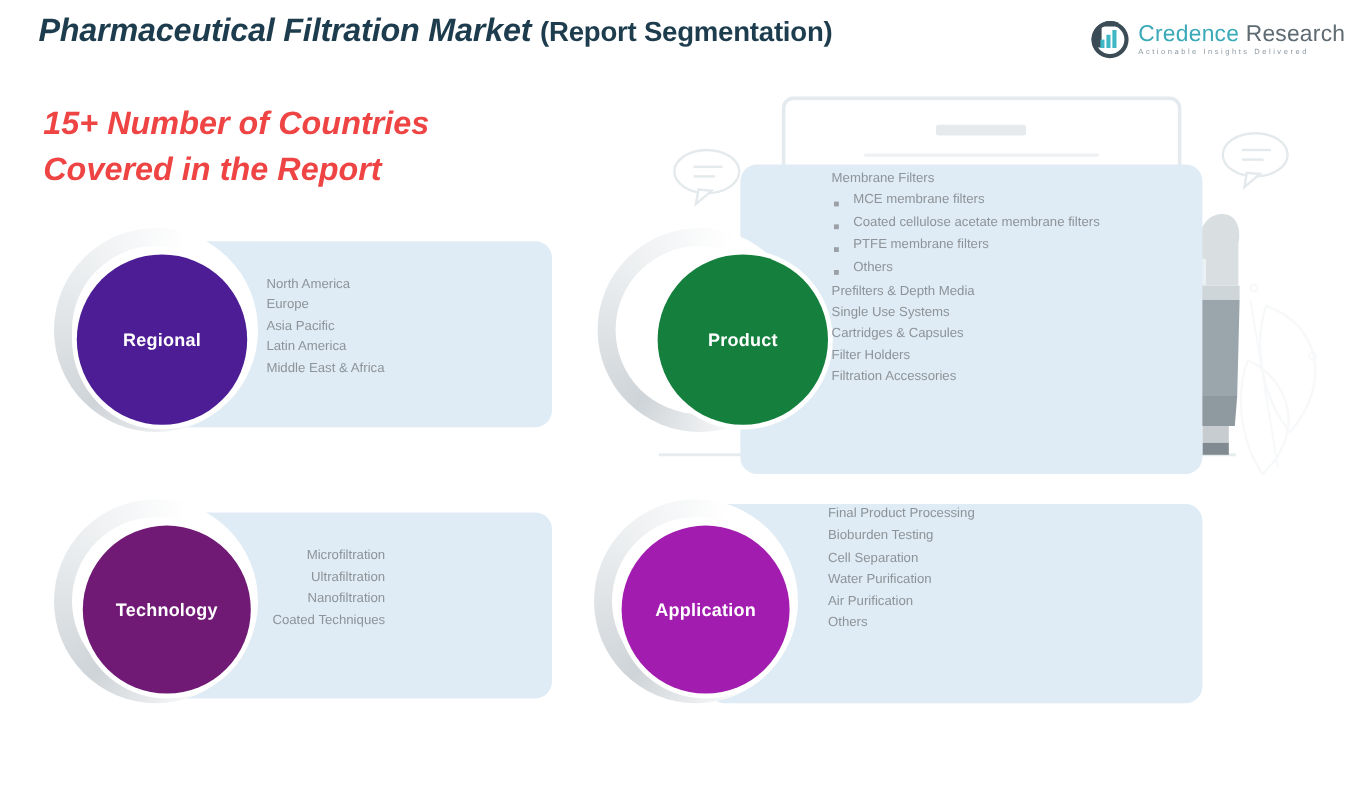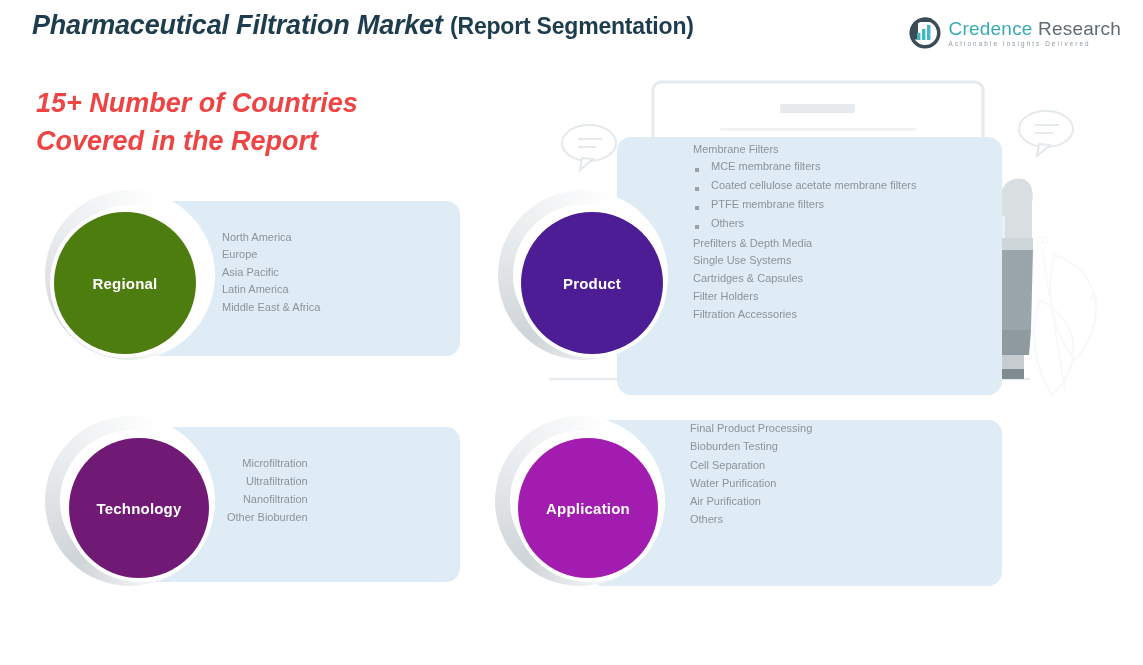"Regional" #seg-regional .seg-circle { background: #4d7c0f -> #4c1d95; left: 54px -> 64px }
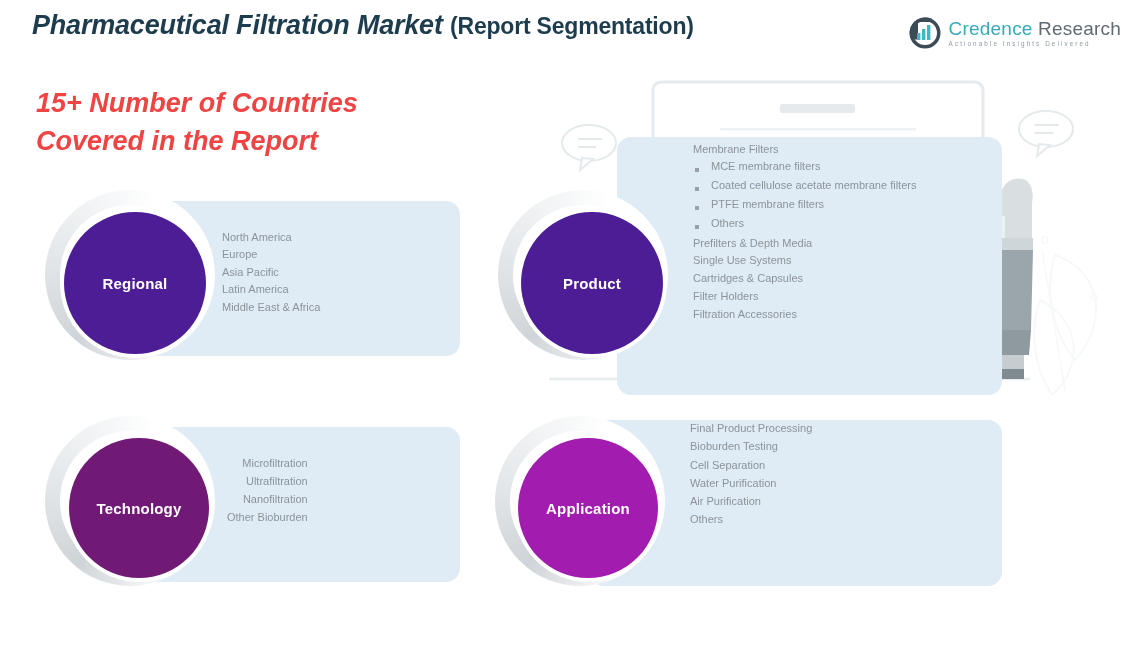"Product" #seg-product .seg-circle { background: #4c1d95 -> #15803d; left: 521px -> 548px }
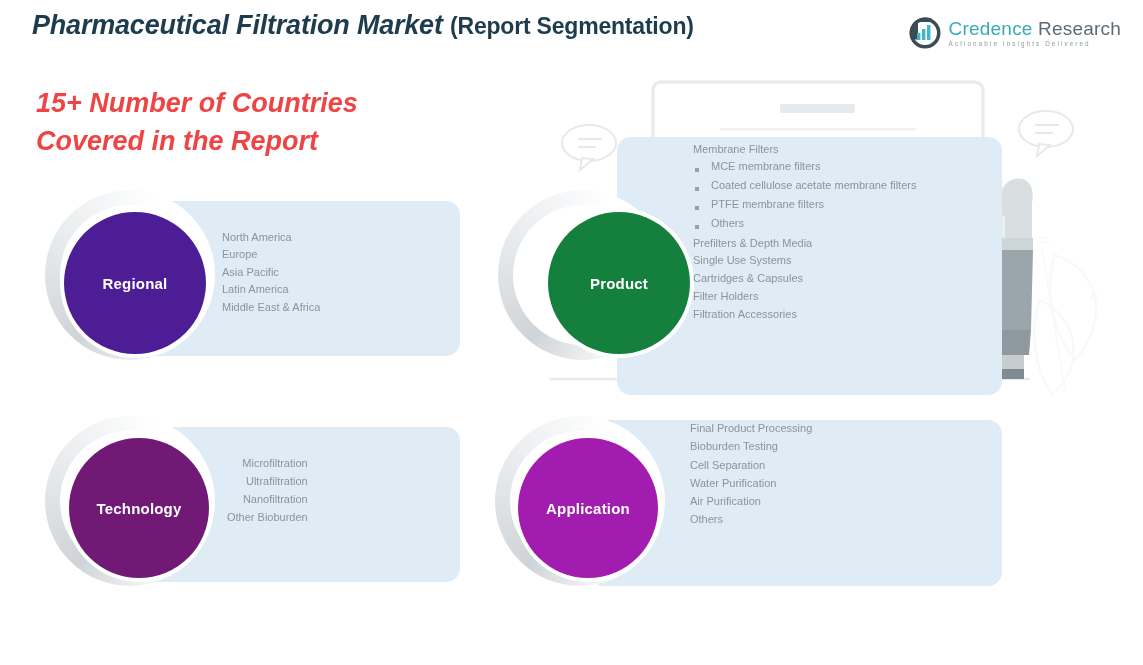"Other Bioburden" div.li { text: Other Bioburden -> Coated Techniques }
